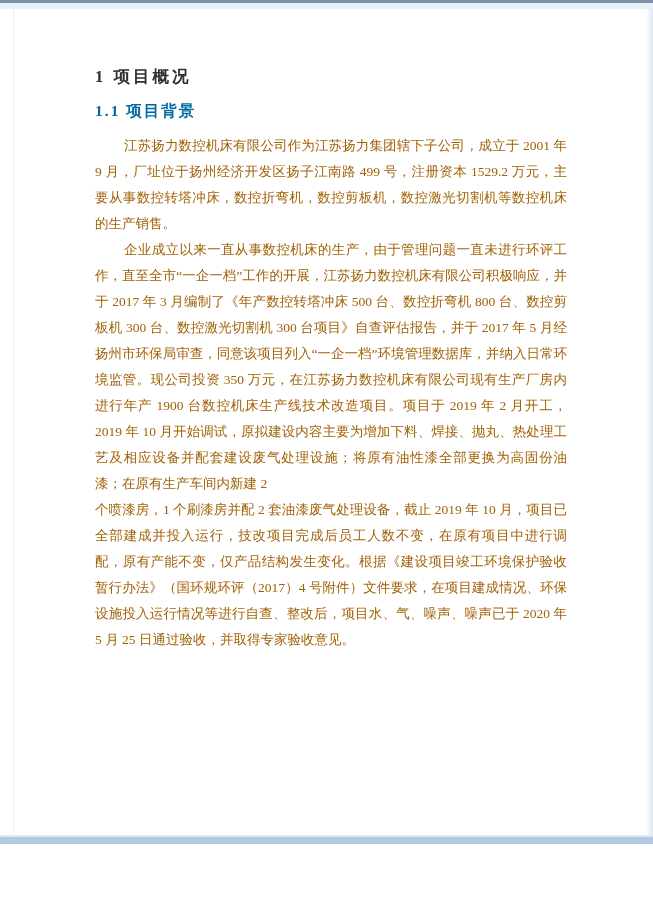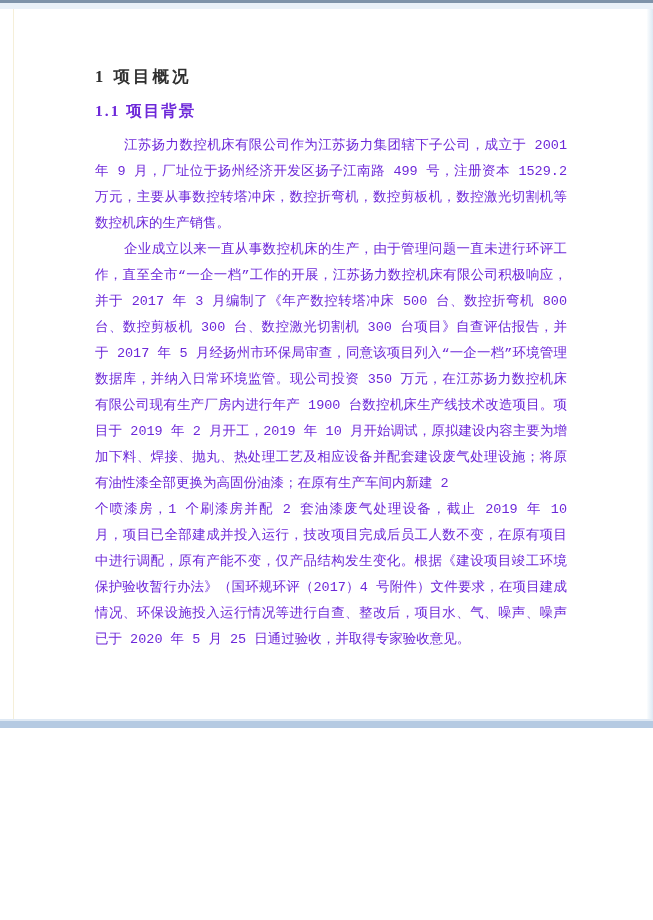"1 项目概况" .page { height: 728px -> 844px }
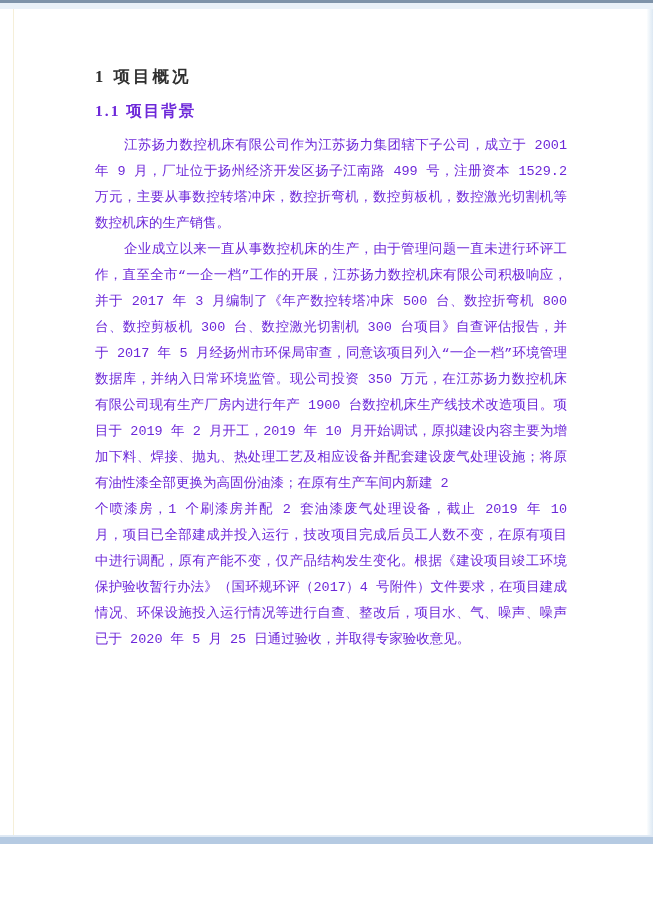"1.1 项目背景" .content h2 { color: #6d28d9 -> #0369a1 }
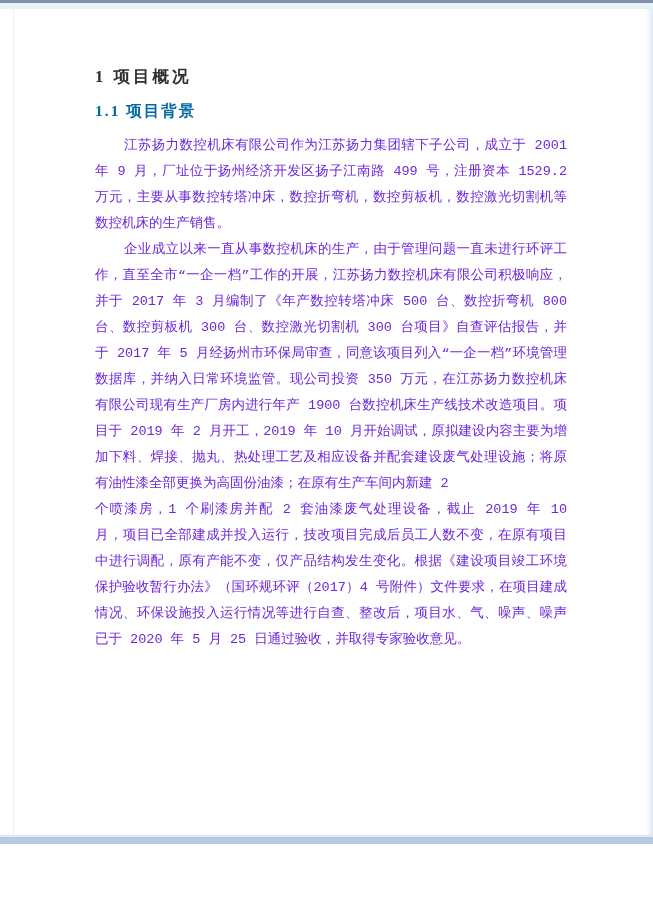"江苏扬力数控机床有限公司作为江苏扬力集团辖下子公司，成立于 2001 年 9" .body-para { color: #6d28d9 -> #a16207; font-family: Liberation Mono, monospace -> none }
